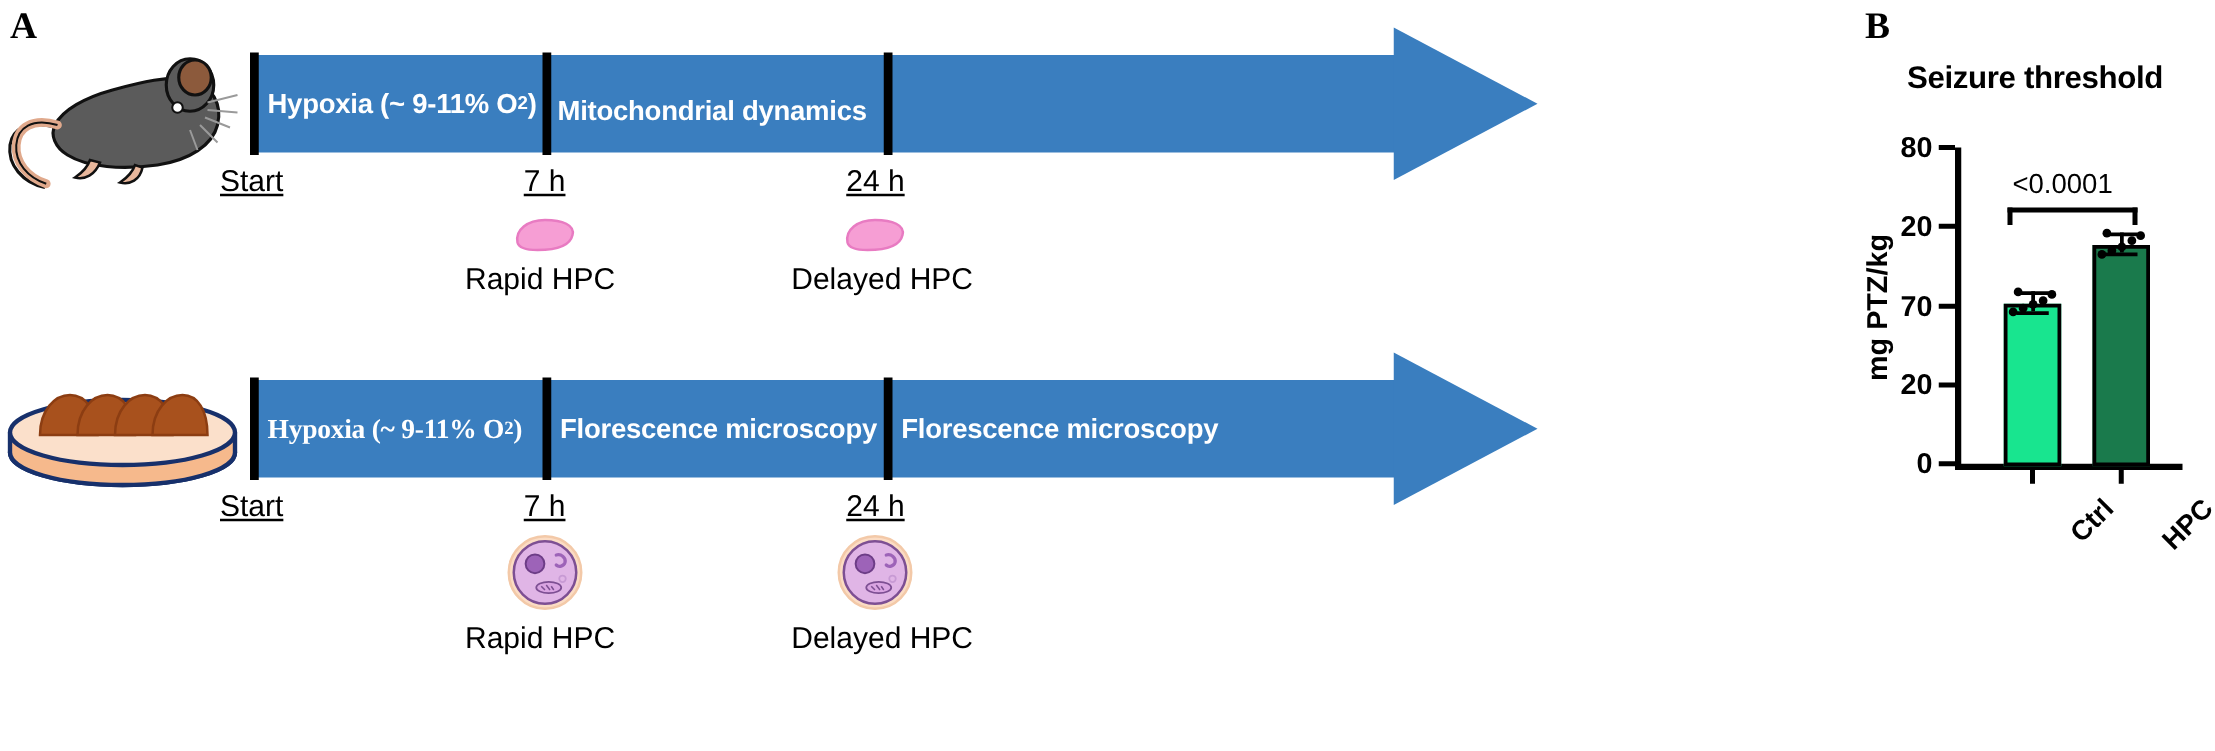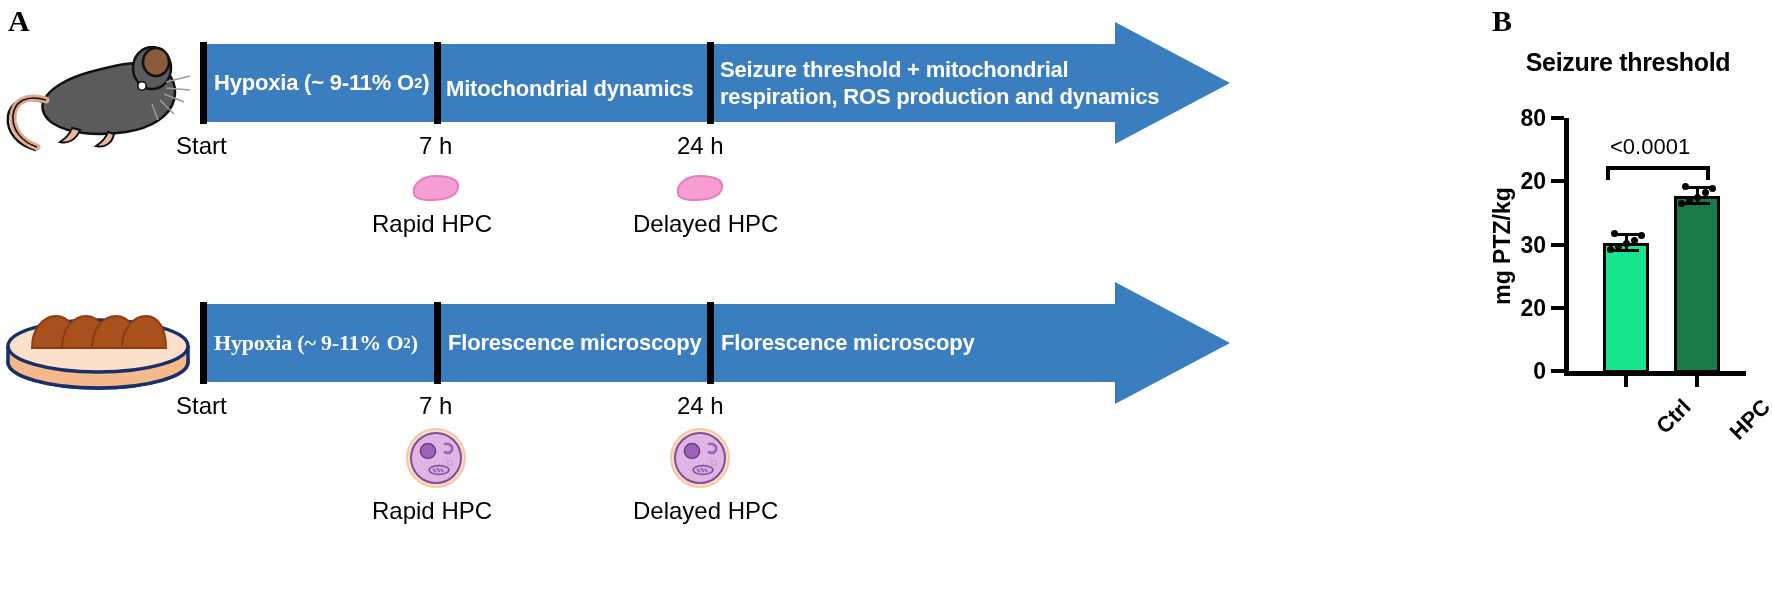"Seizure threshold + mitochondrial" div.seg-label { html: <div>Seizure threshold + mitochondrial<br>respiration, ROS production and dynamics</div> -> none }
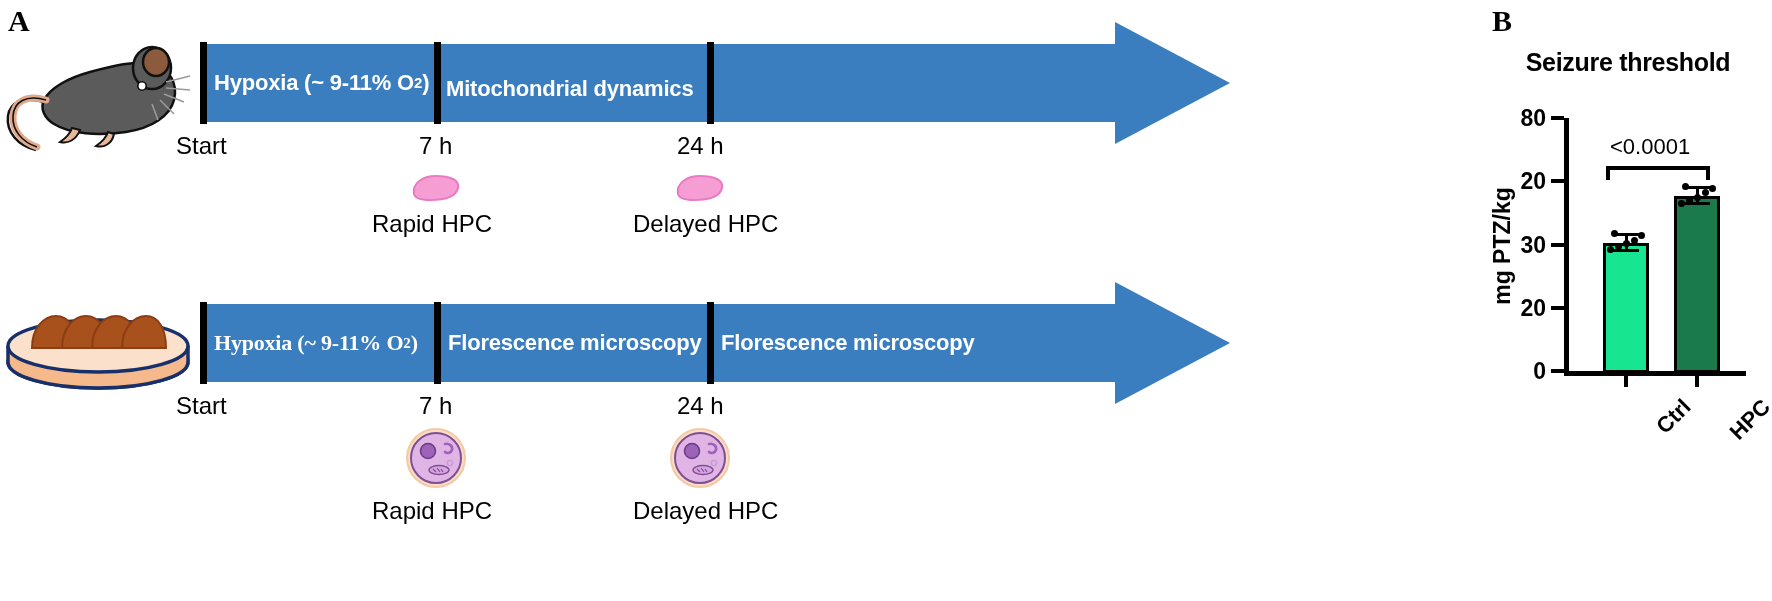"Start" .tick-label { text-decoration: none -> underline }
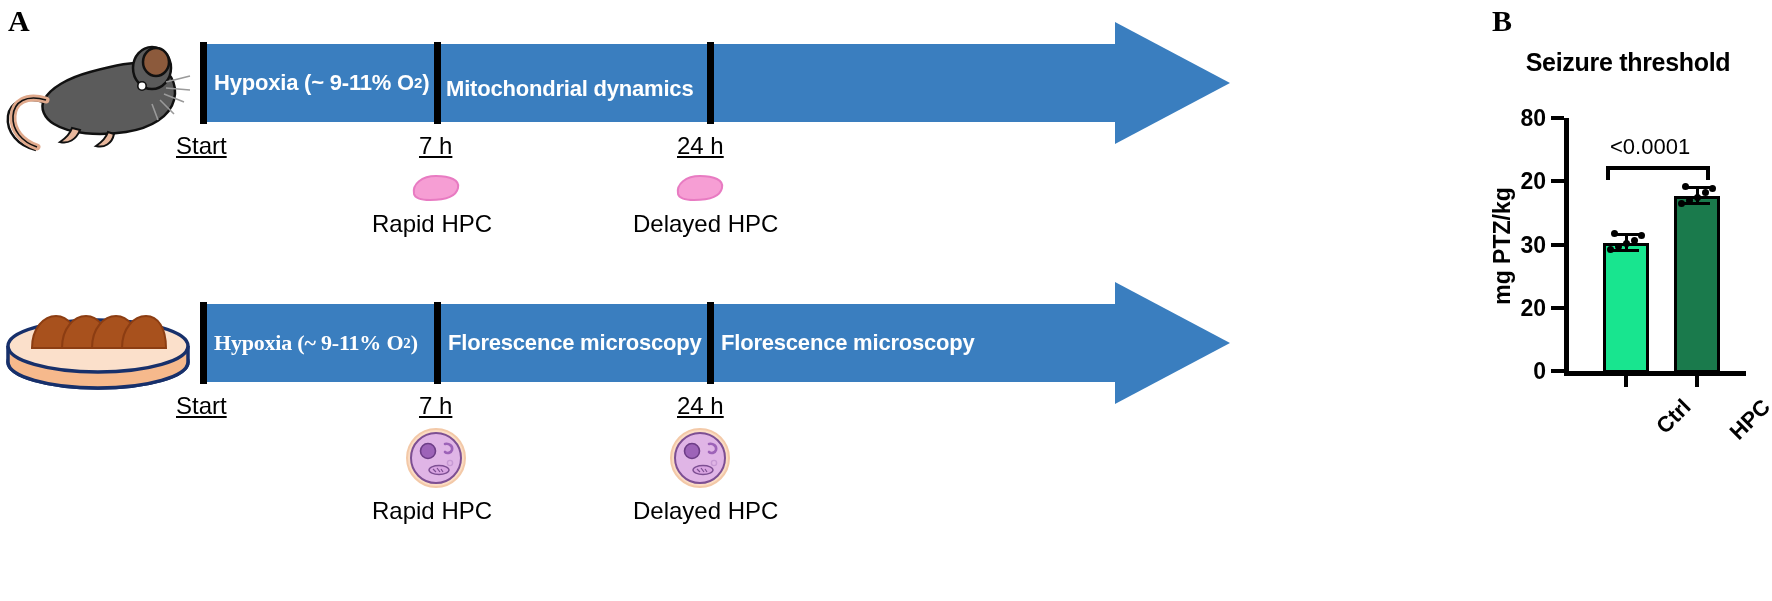"30" div.y-tick-text { text: 30 -> 70 }
